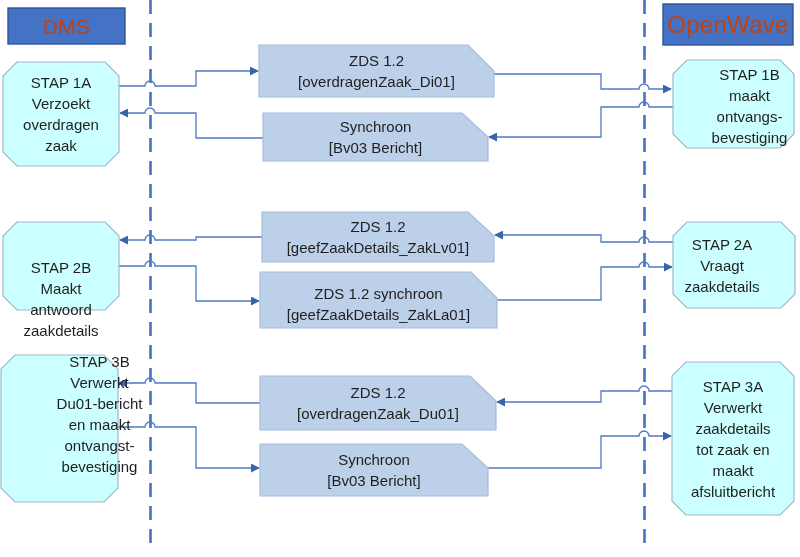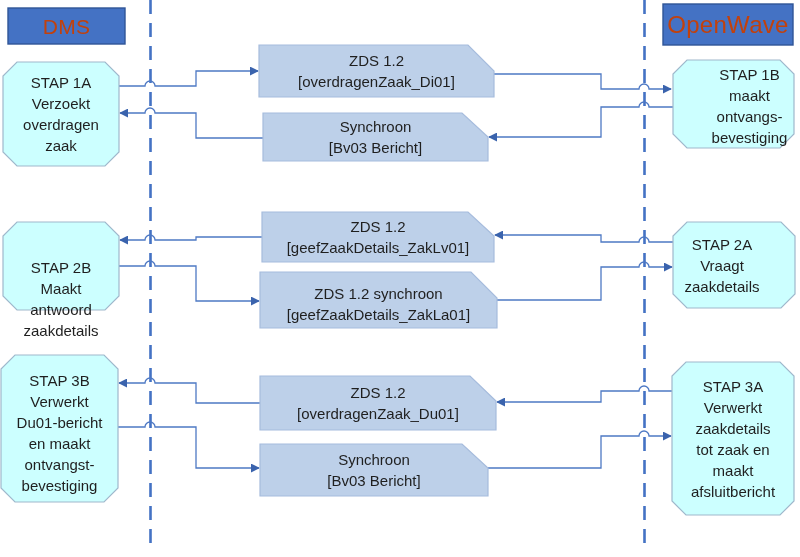"STAP 3B" div.lbl { padding-left: none -> 40px; top: 359px -> 340px }
